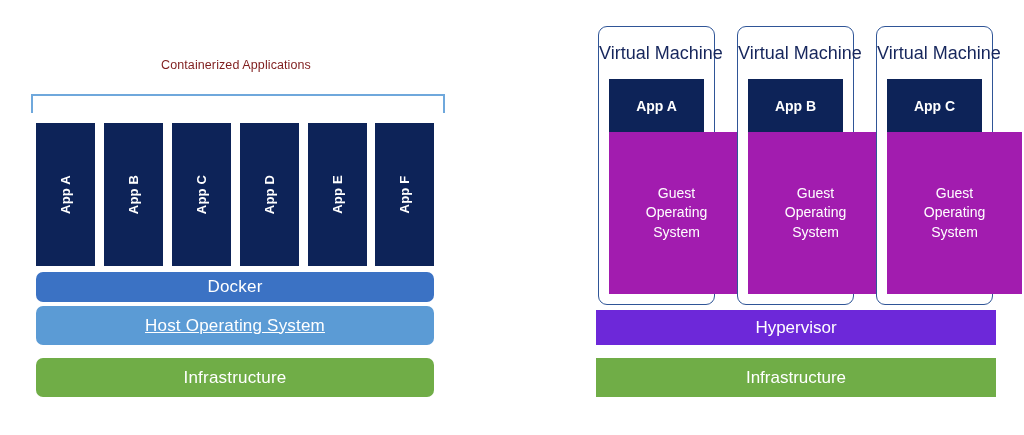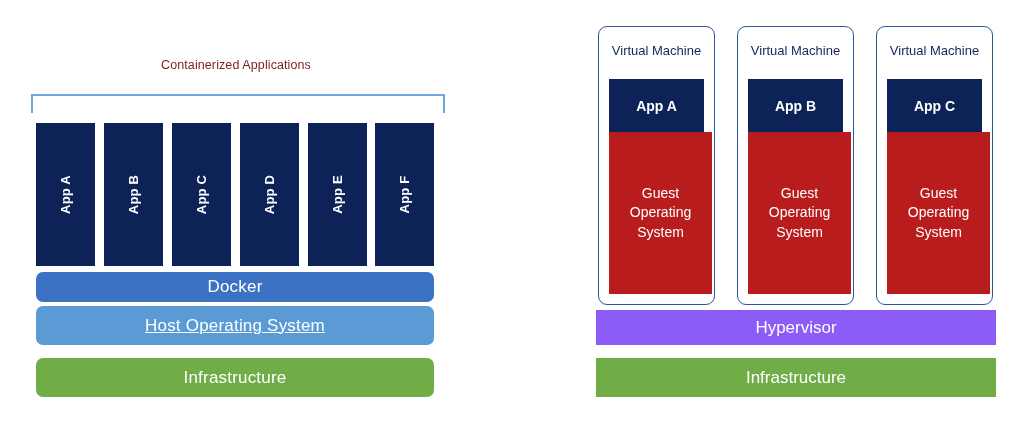"Virtual Machine" .vm-title { font-size: 13px -> 18px }
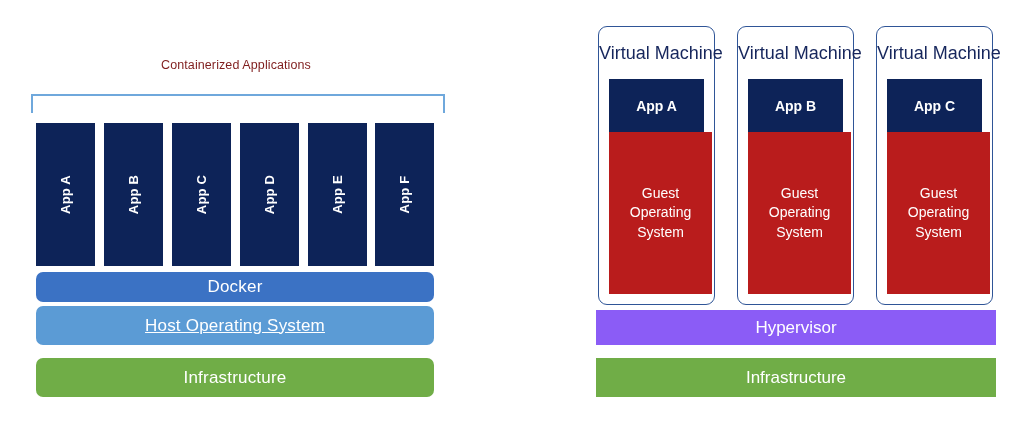"Guest Operating System" .vm-guest { background: #b91c1c -> #a21caf; padding: 0 4px -> 0 20px }
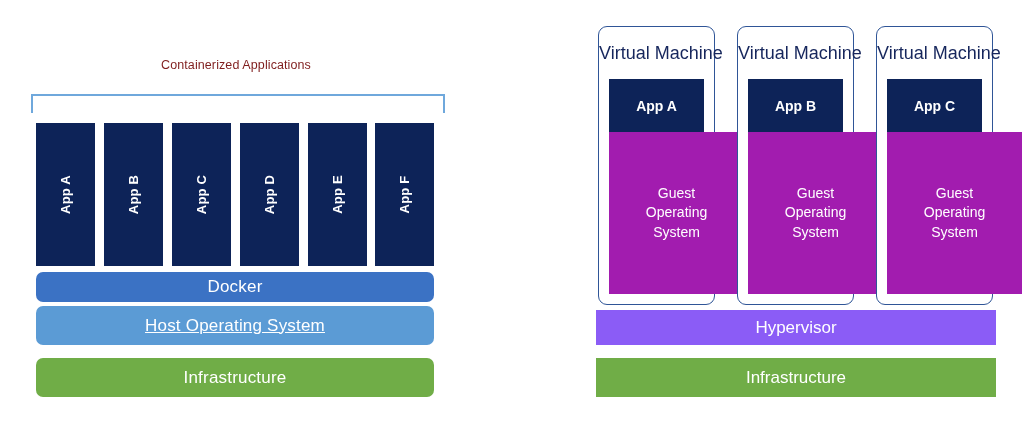"Hypervisor" .bar-hyper { background: #8b5cf6 -> #6d28d9 }
